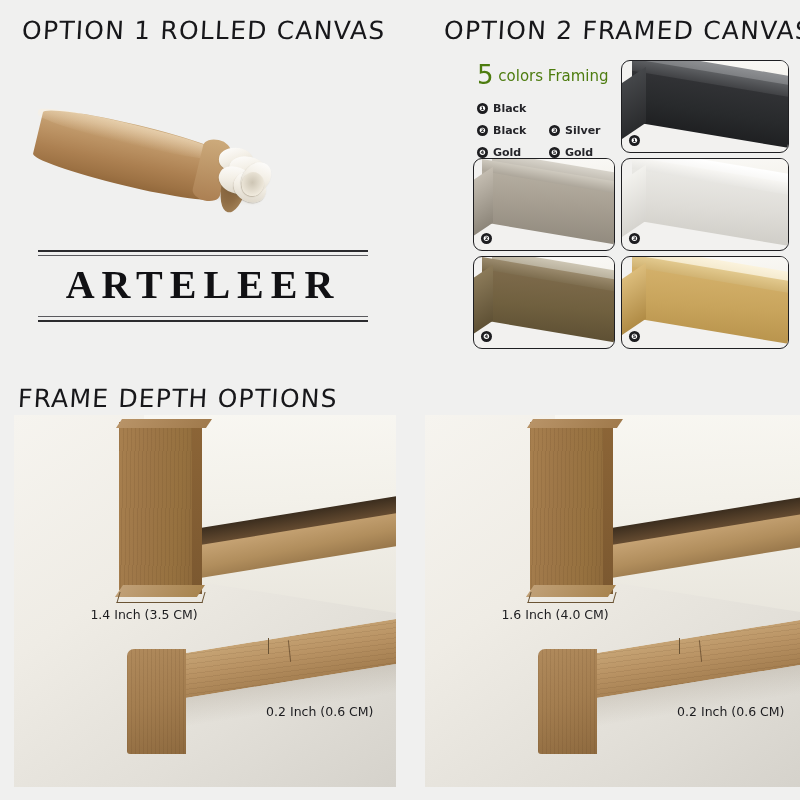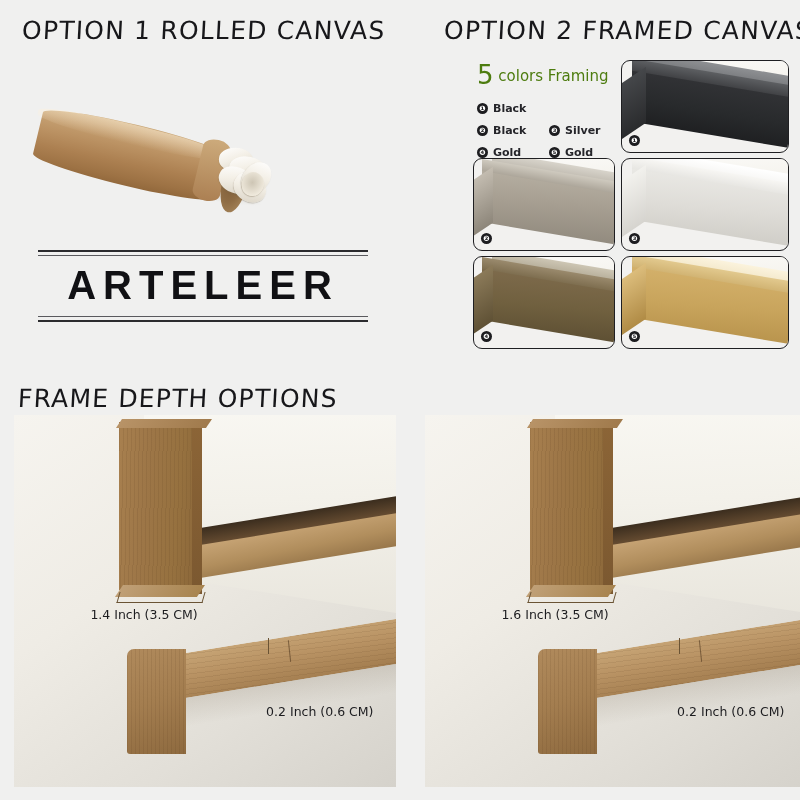"ARTELEER" .logo-word { font-family: Liberation Sans, sans-serif -> Liberation Serif, serif }
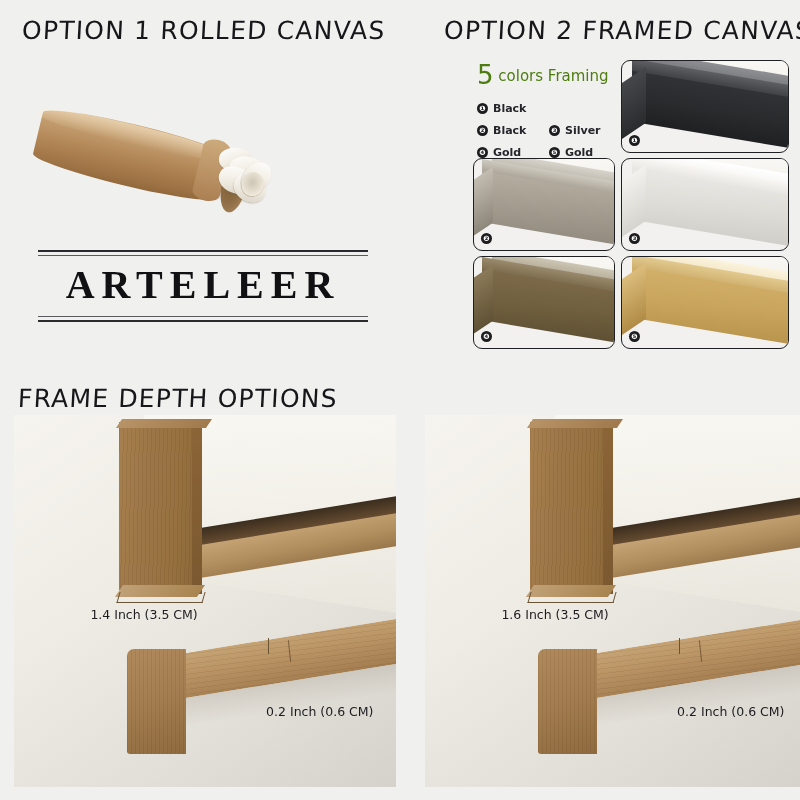"1.6 Inch (3.5 CM)" div.dim-label { text: 3.5 -> 4.0 }
